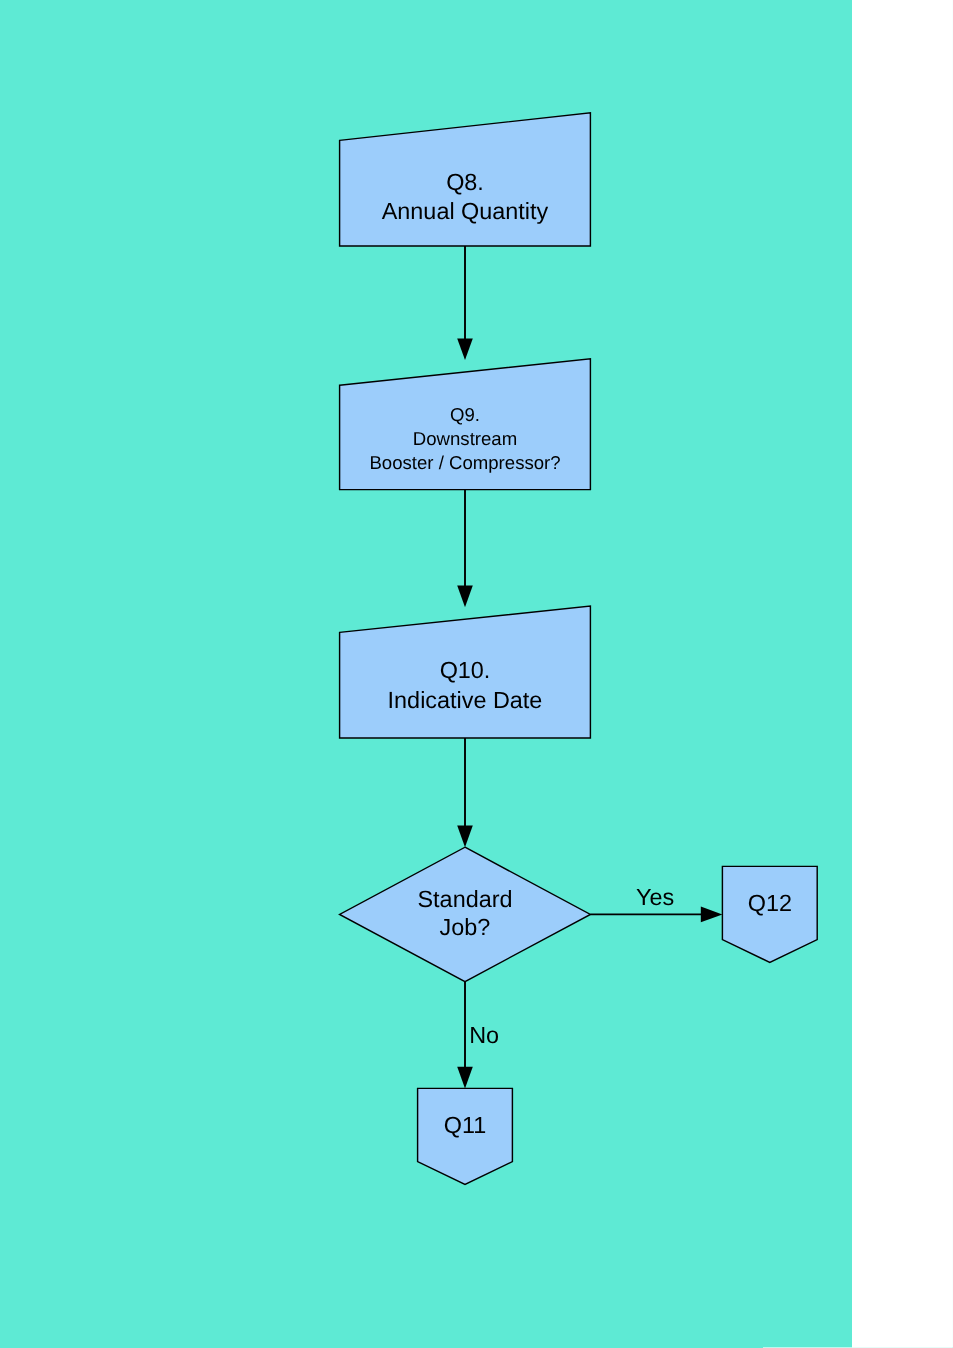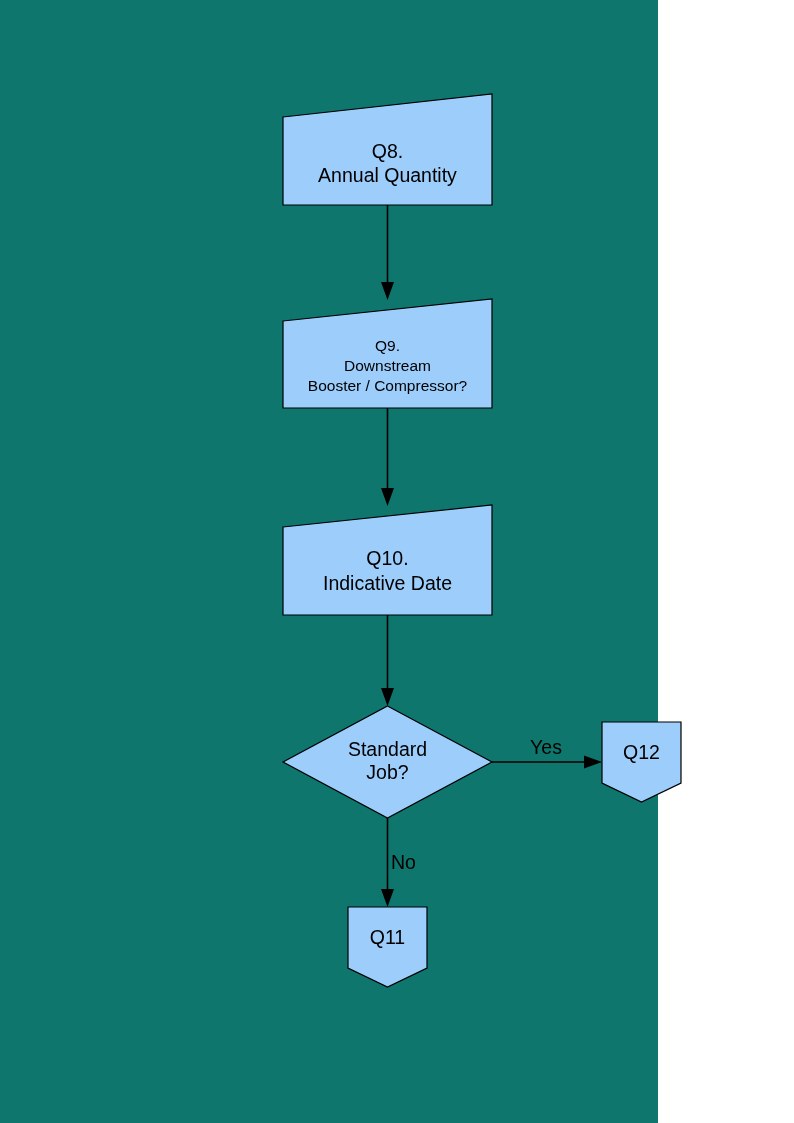"Q8." #flowchart-root { background: #0f766e -> #5eead4; width: 658px -> 710px }
